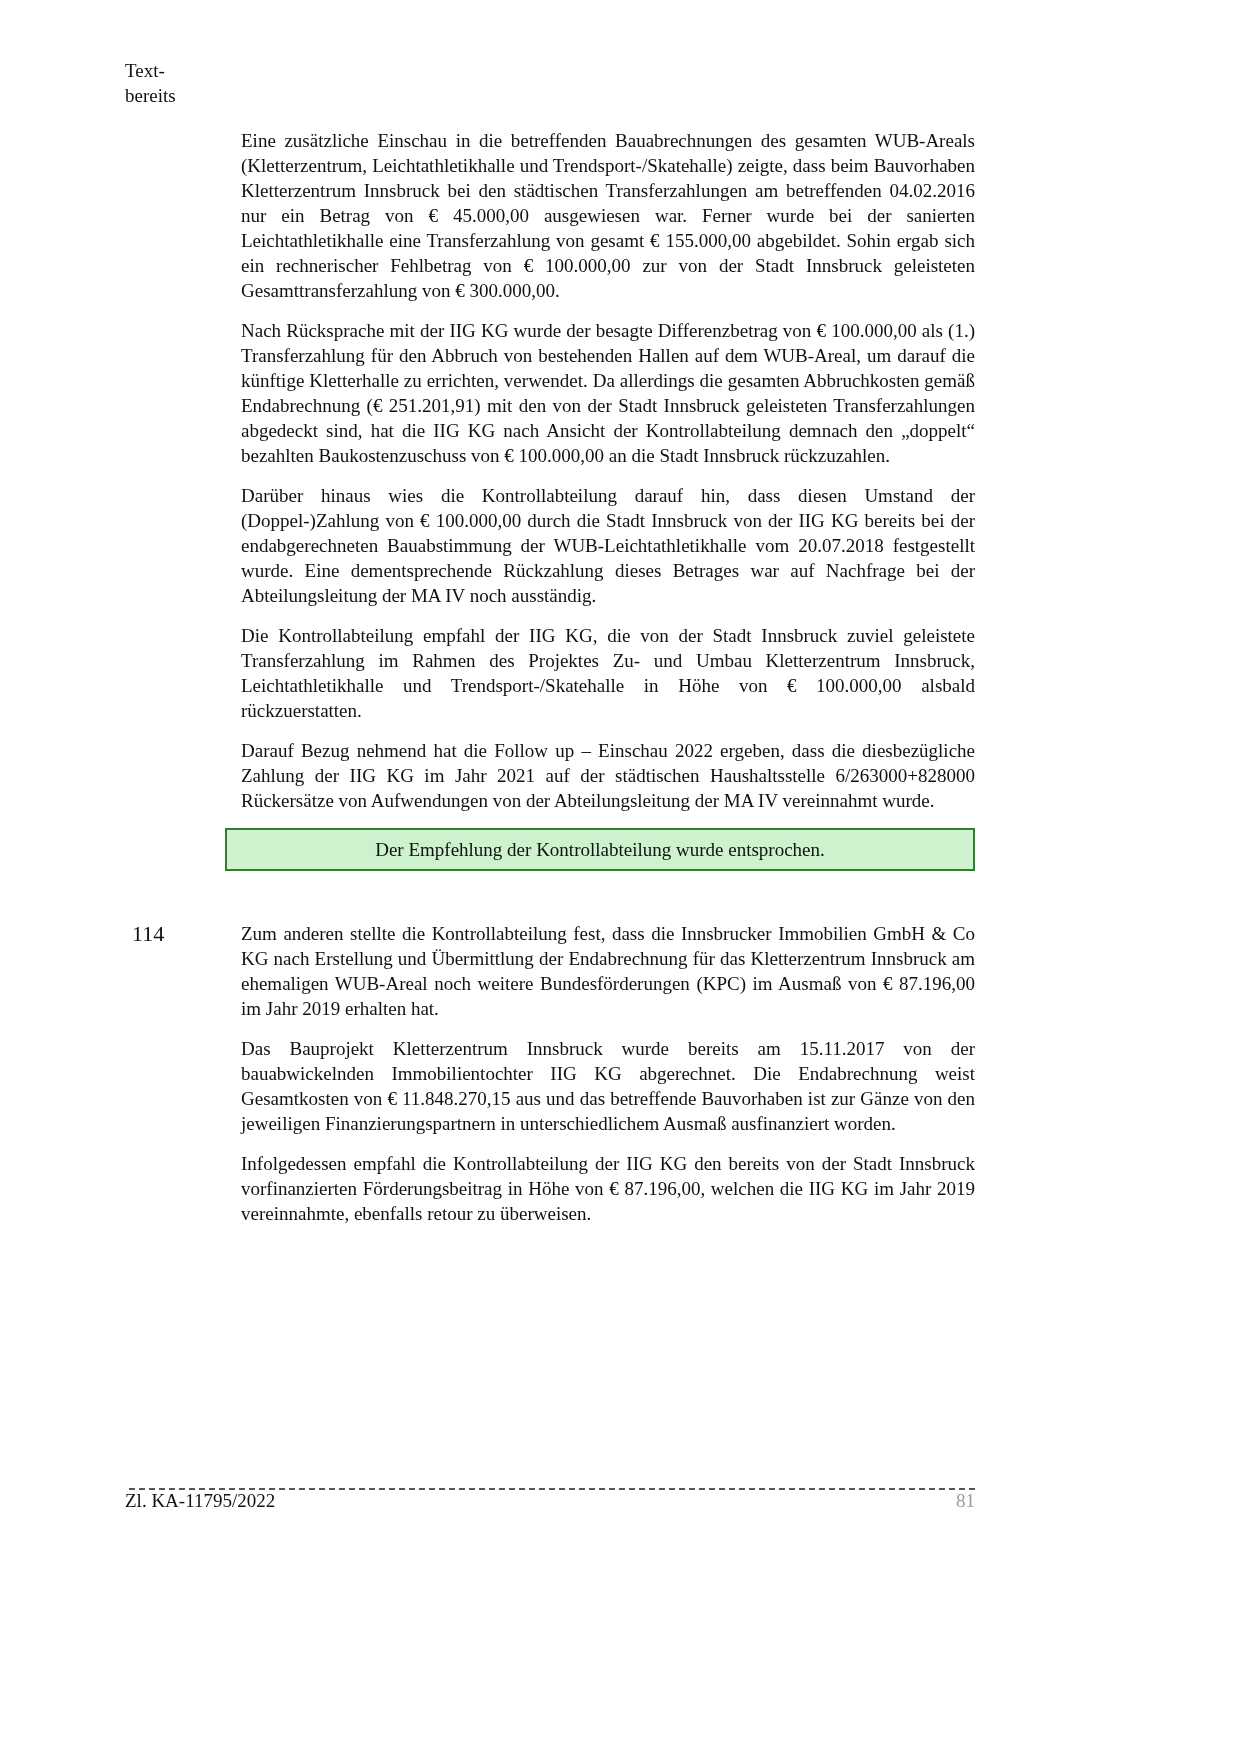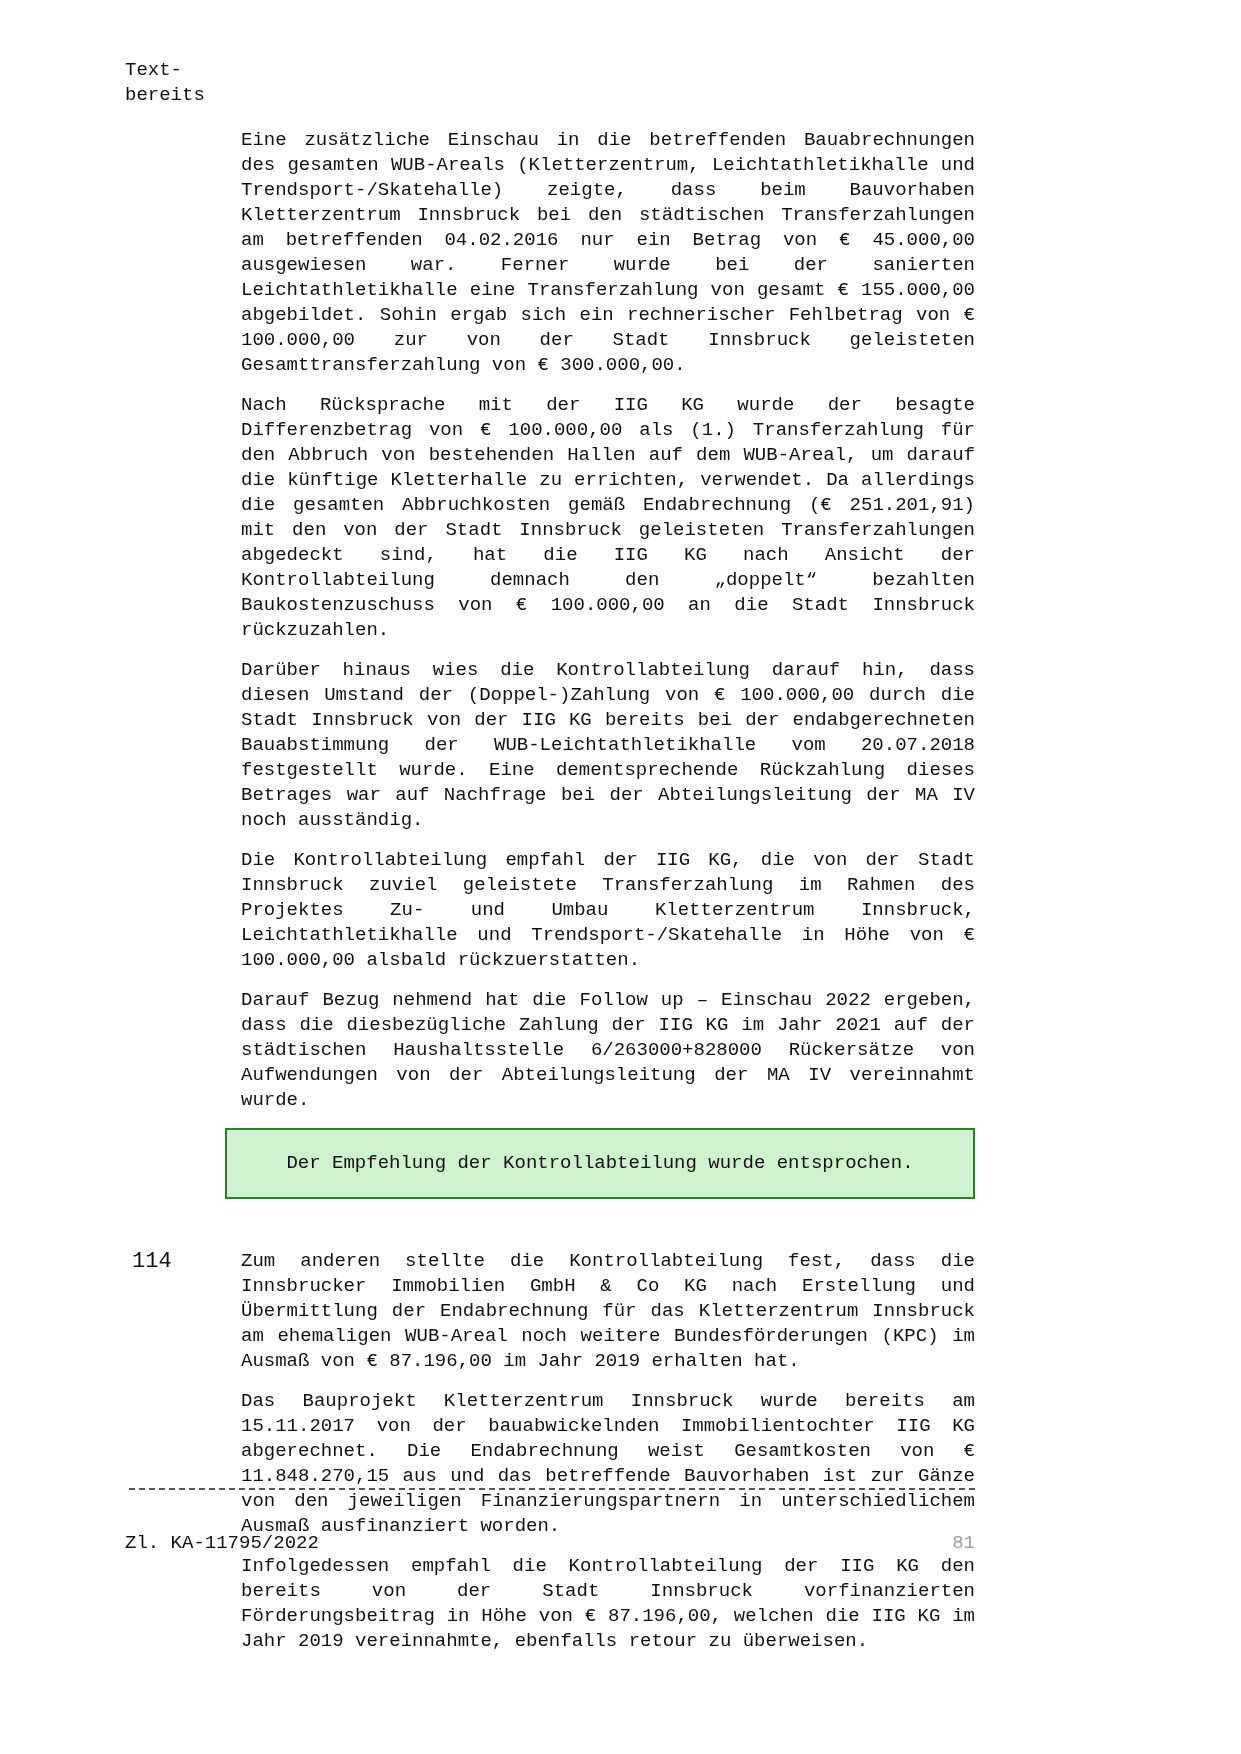"Text-" .page { font-family: Liberation Mono, monospace -> Liberation Serif, serif }
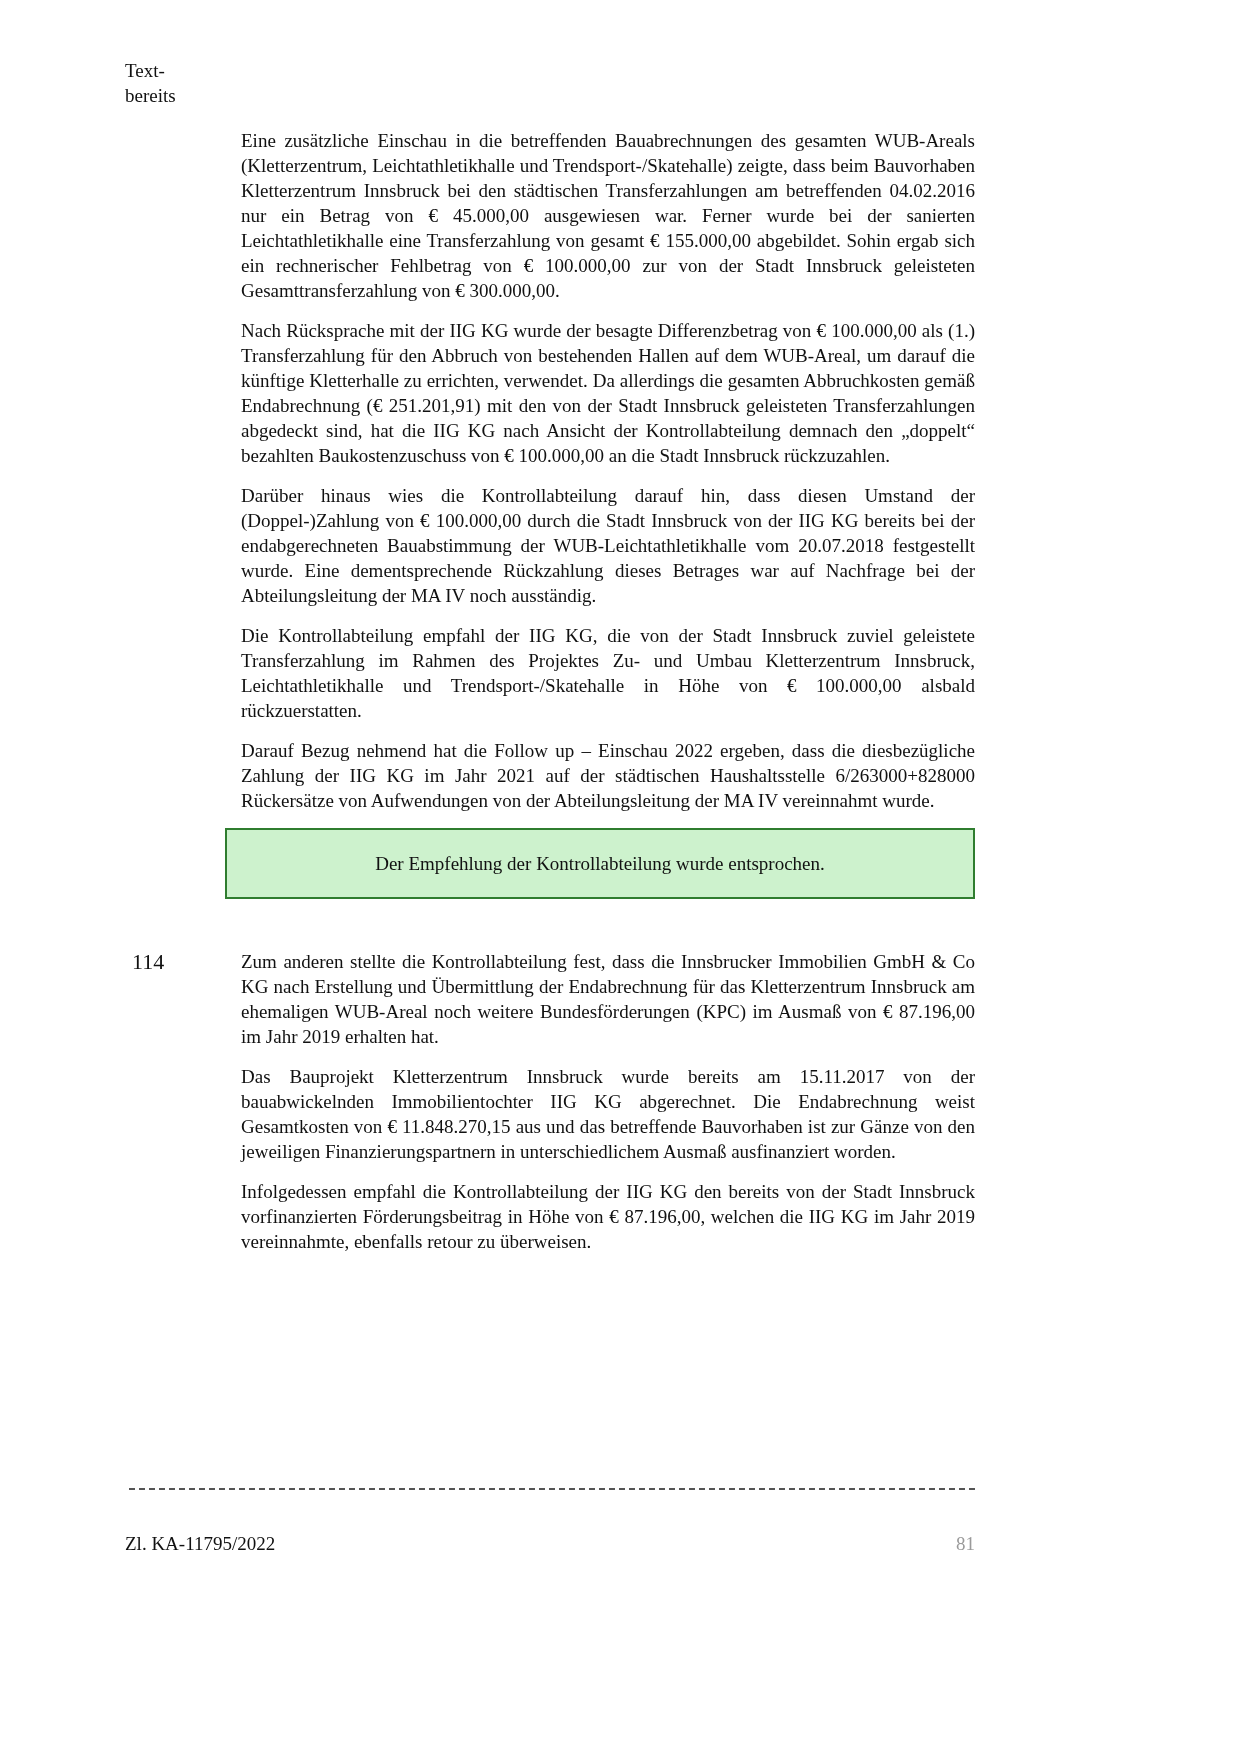"Der Empfehlung der Kontrollabteilung" .rec-box { padding: 21px 8px -> 7px 8px }
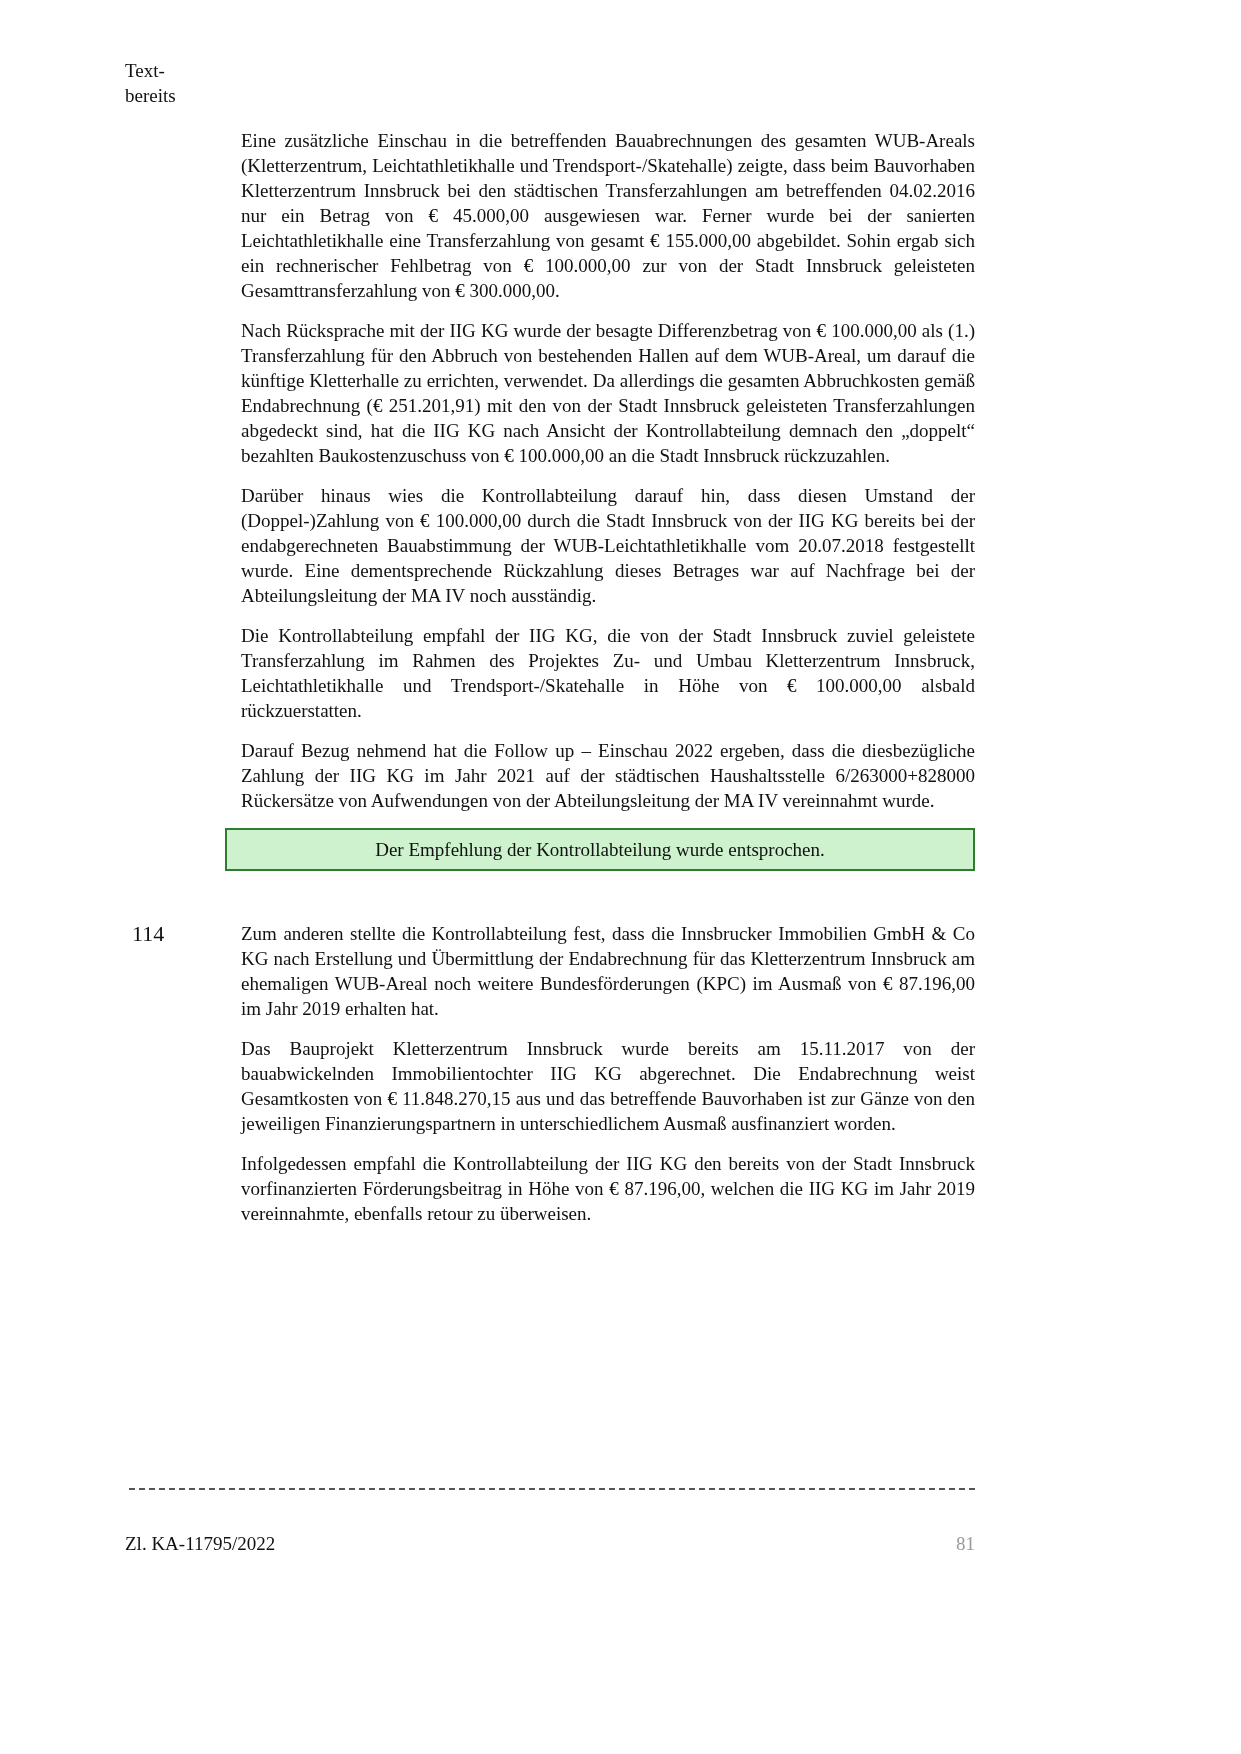"Zl. KA-11795/2022" .footer { top: 1531px -> 1488px }
